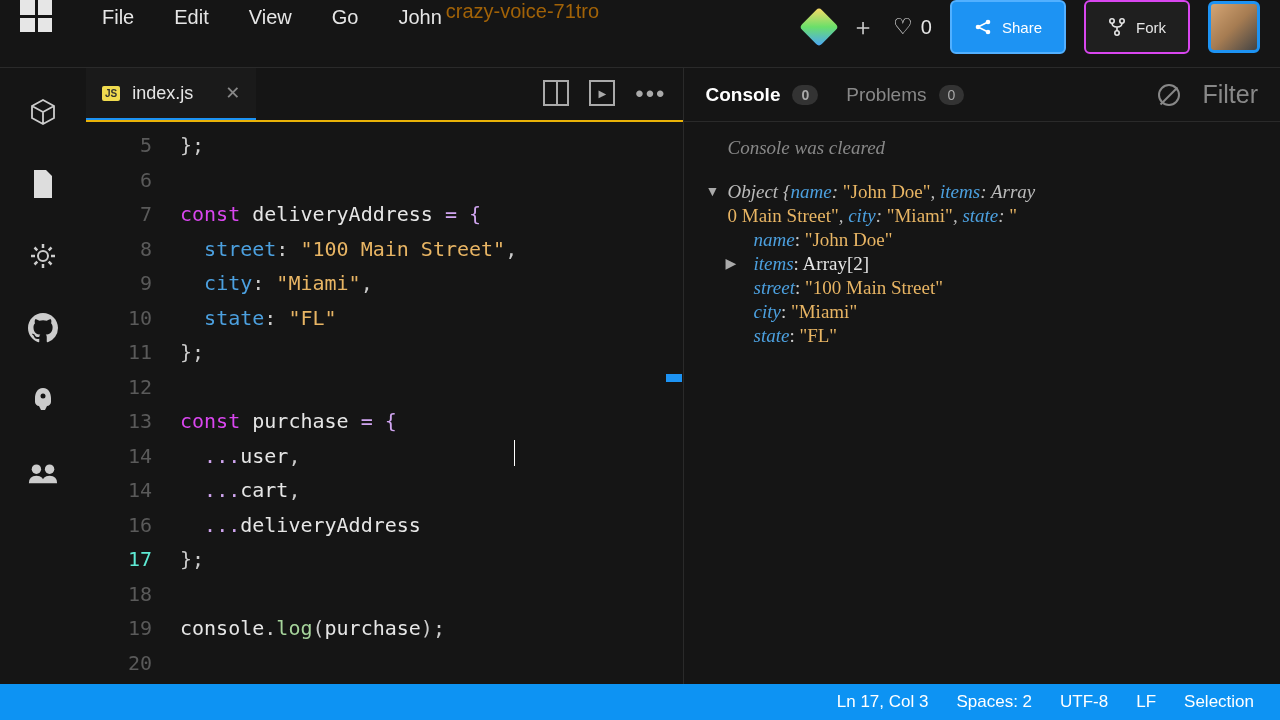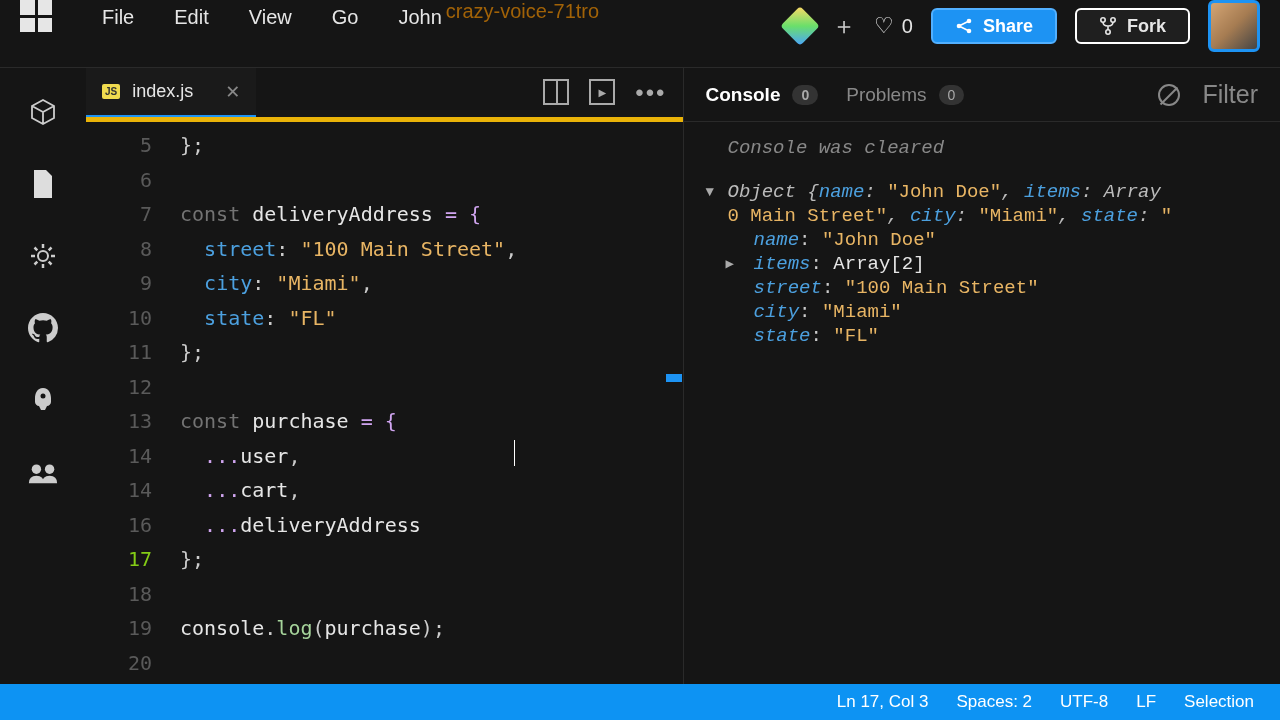"Share" .btn { font-size: 18px -> 15px; font-weight: 700 -> 400; height: 36px -> 54px }
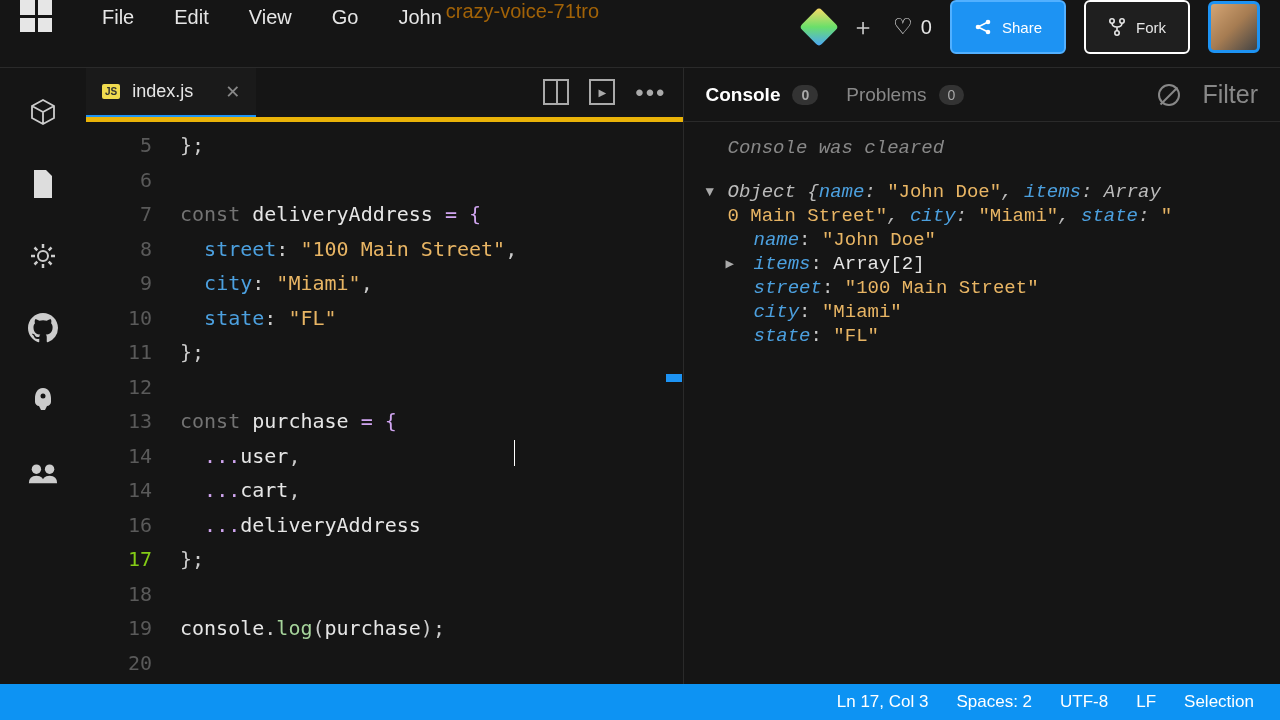"Fork" .btn-fork { border: 2px solid #ffffff -> 2px solid #d946ef }
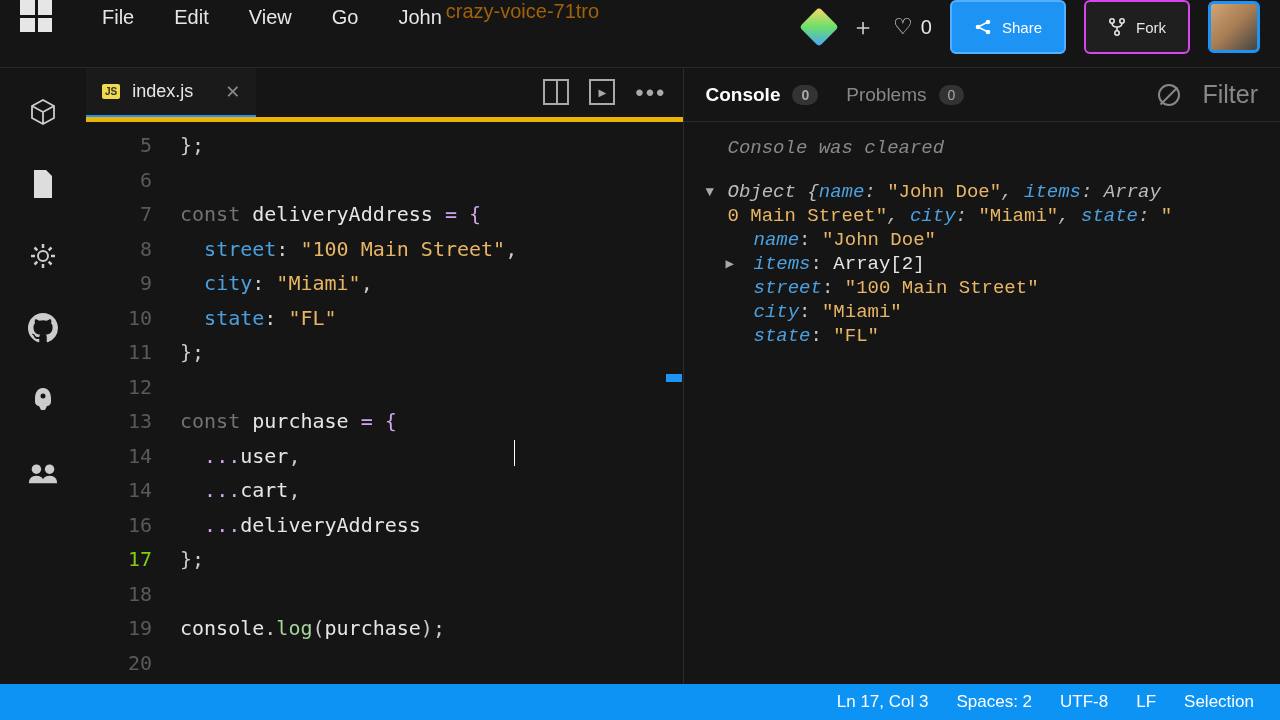"JS" .tabbar { border-bottom: 5px solid #eab308 -> 2px solid #eab308 }
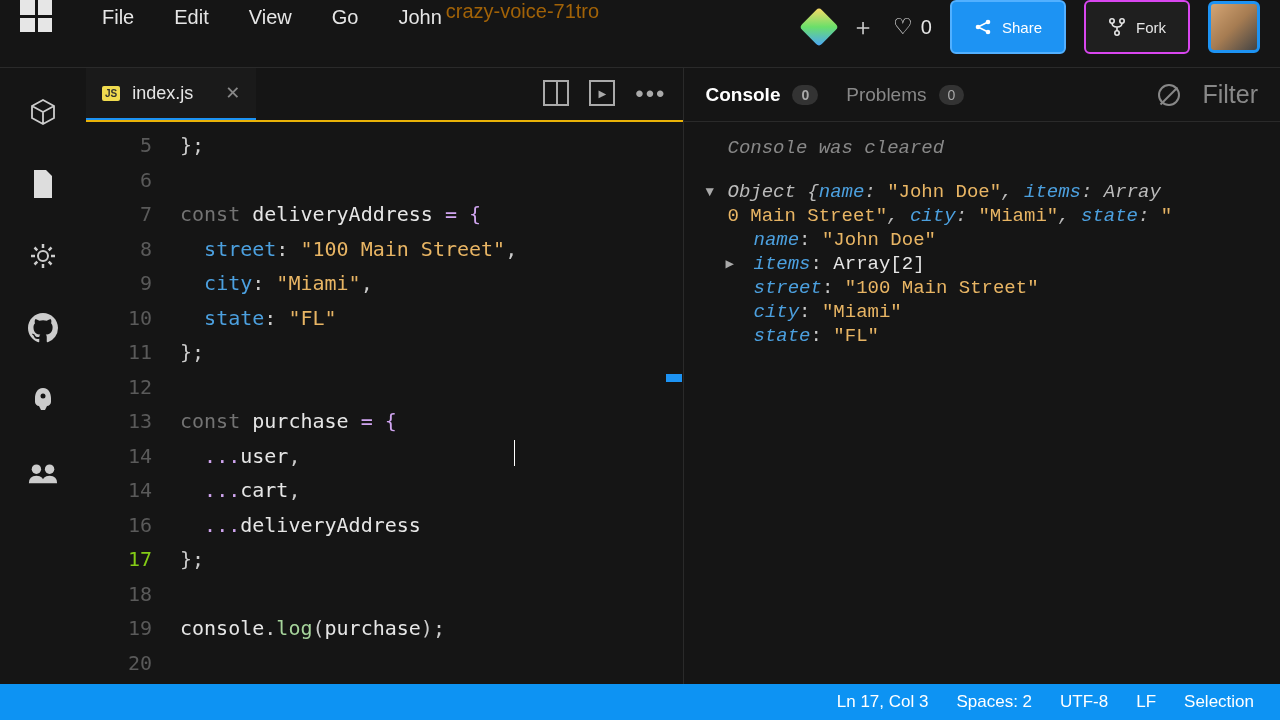"Console was cleared" .console-body { font-family: Liberation Mono, monospace -> Liberation Serif, serif }
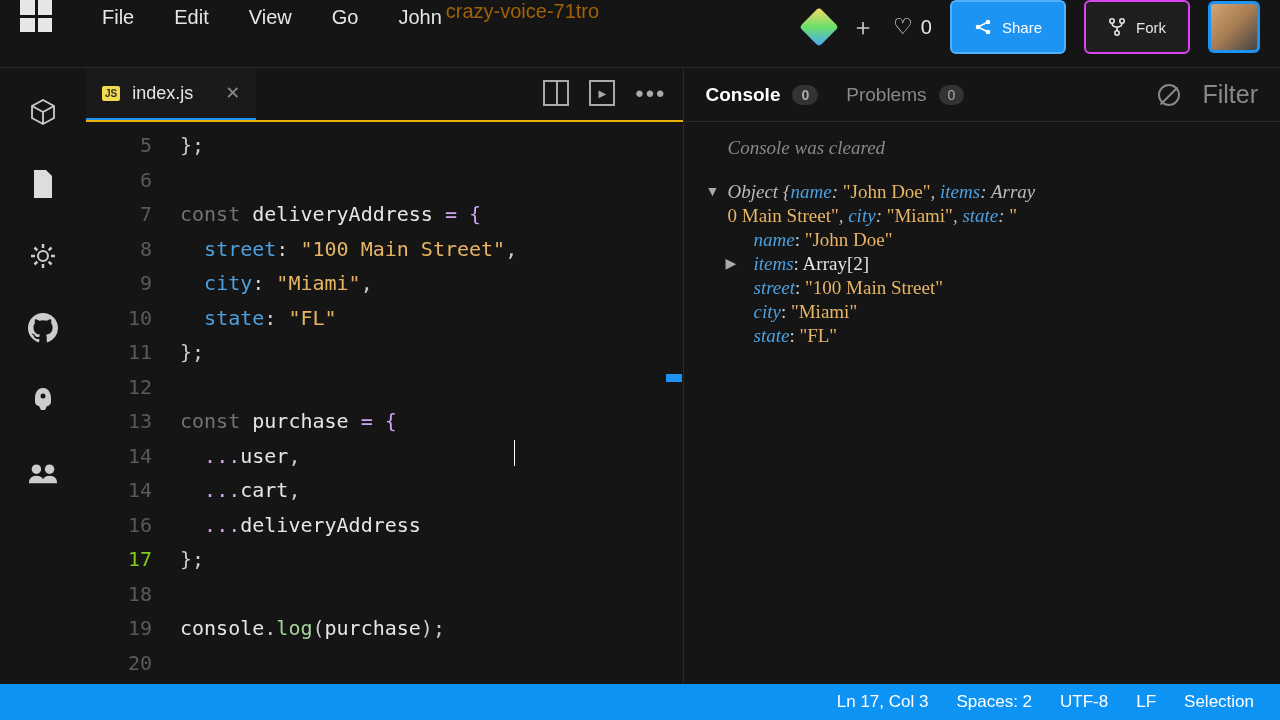"const" .tok-kw { color: #737373 -> #d946ef }
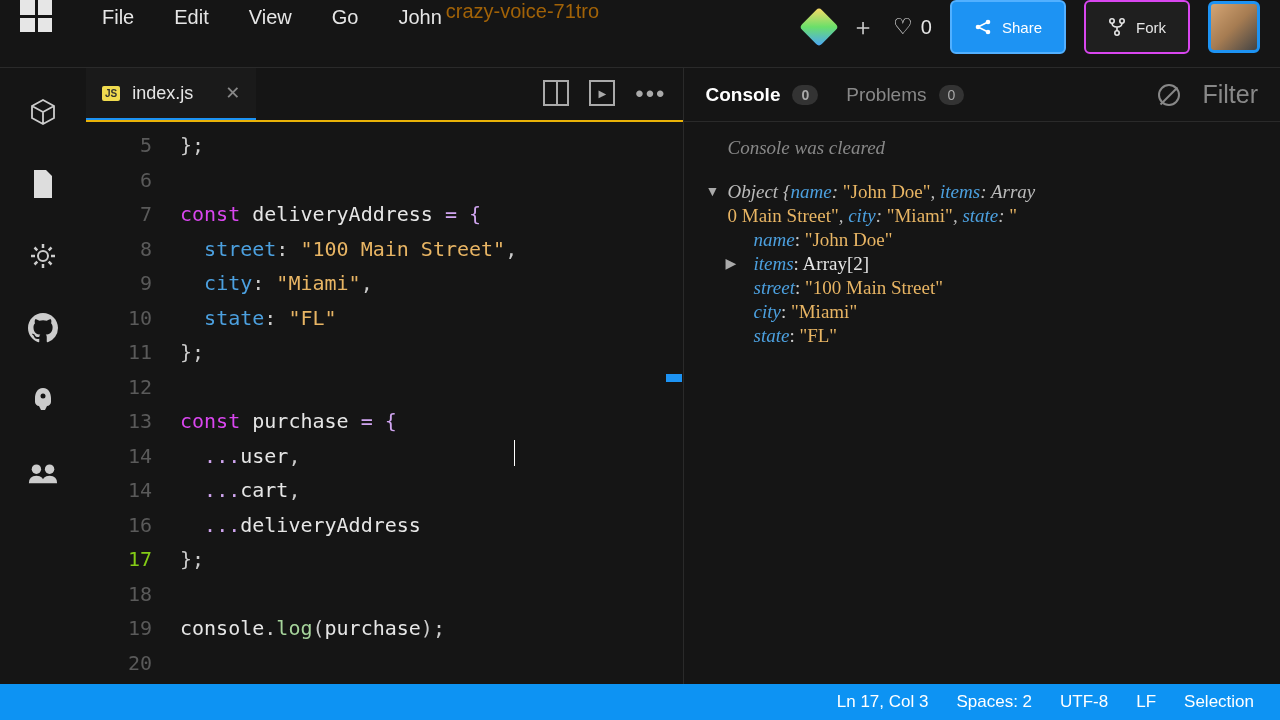"17" .gutter .active { color: #84cc16 -> #5eead4 }
